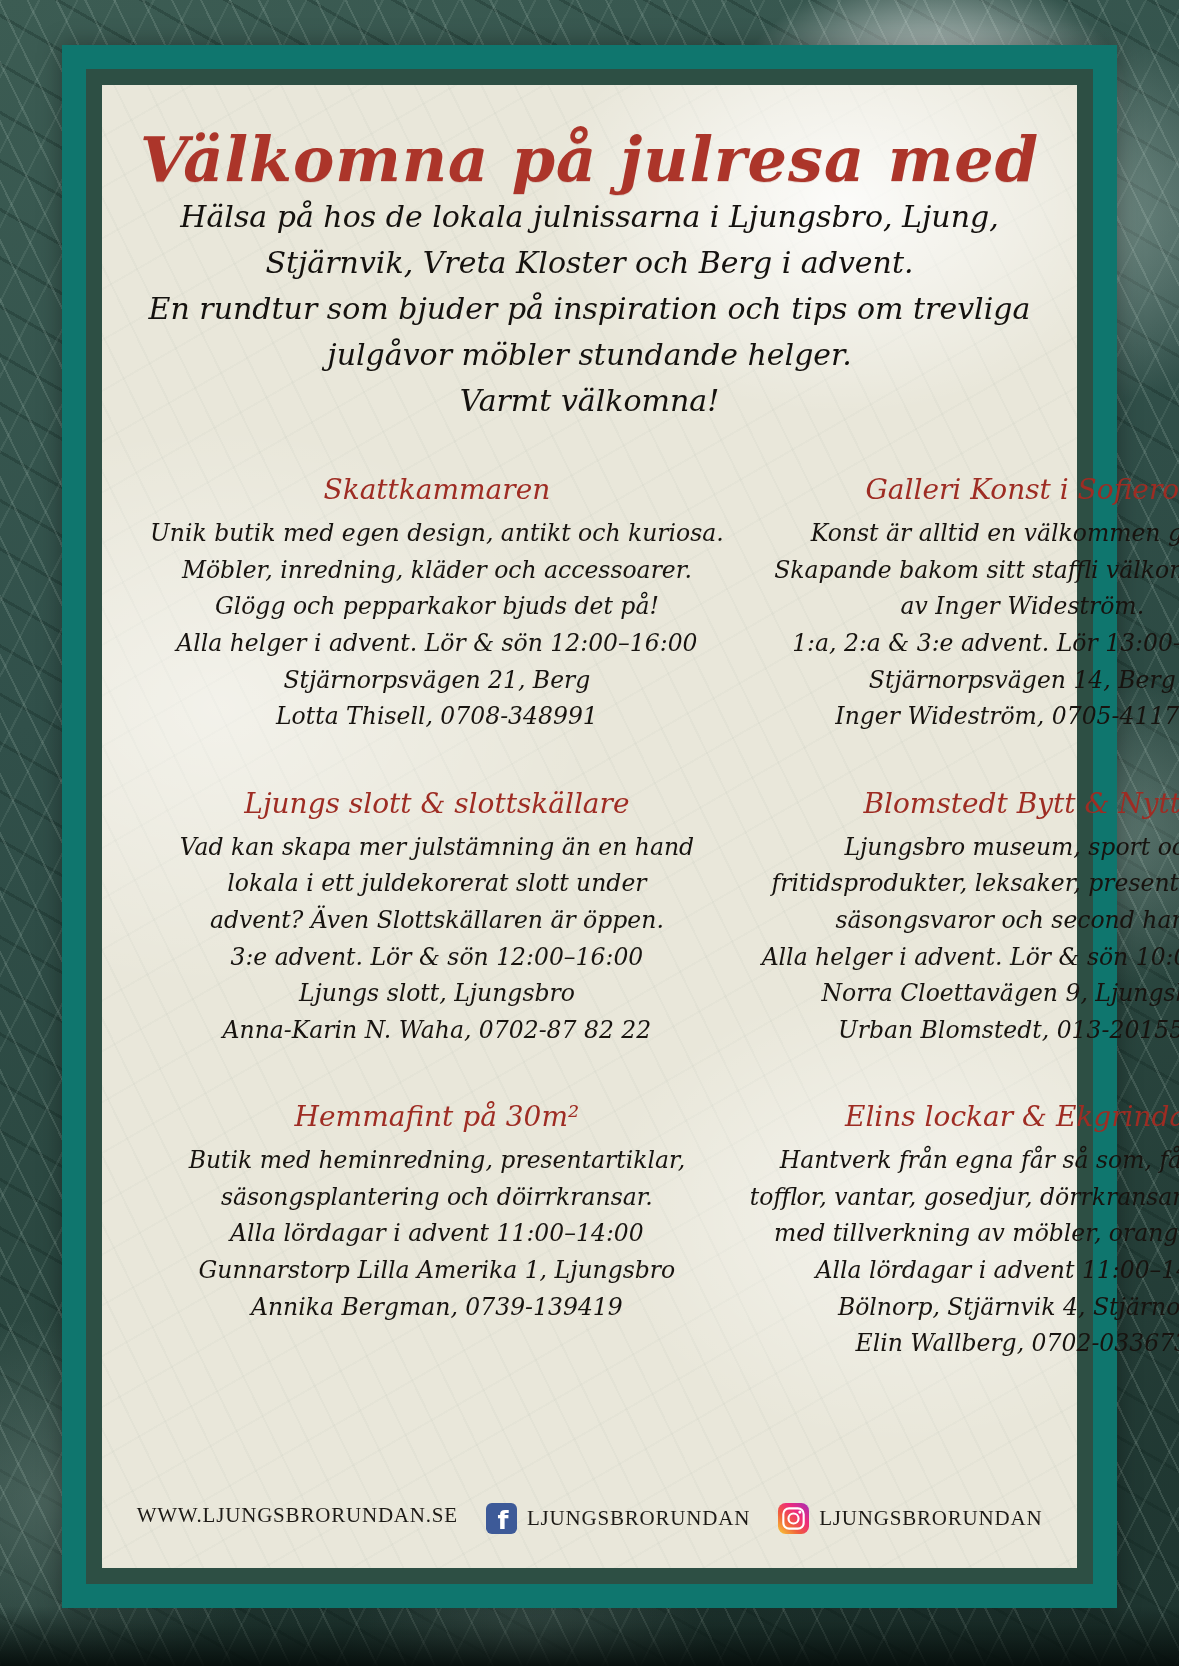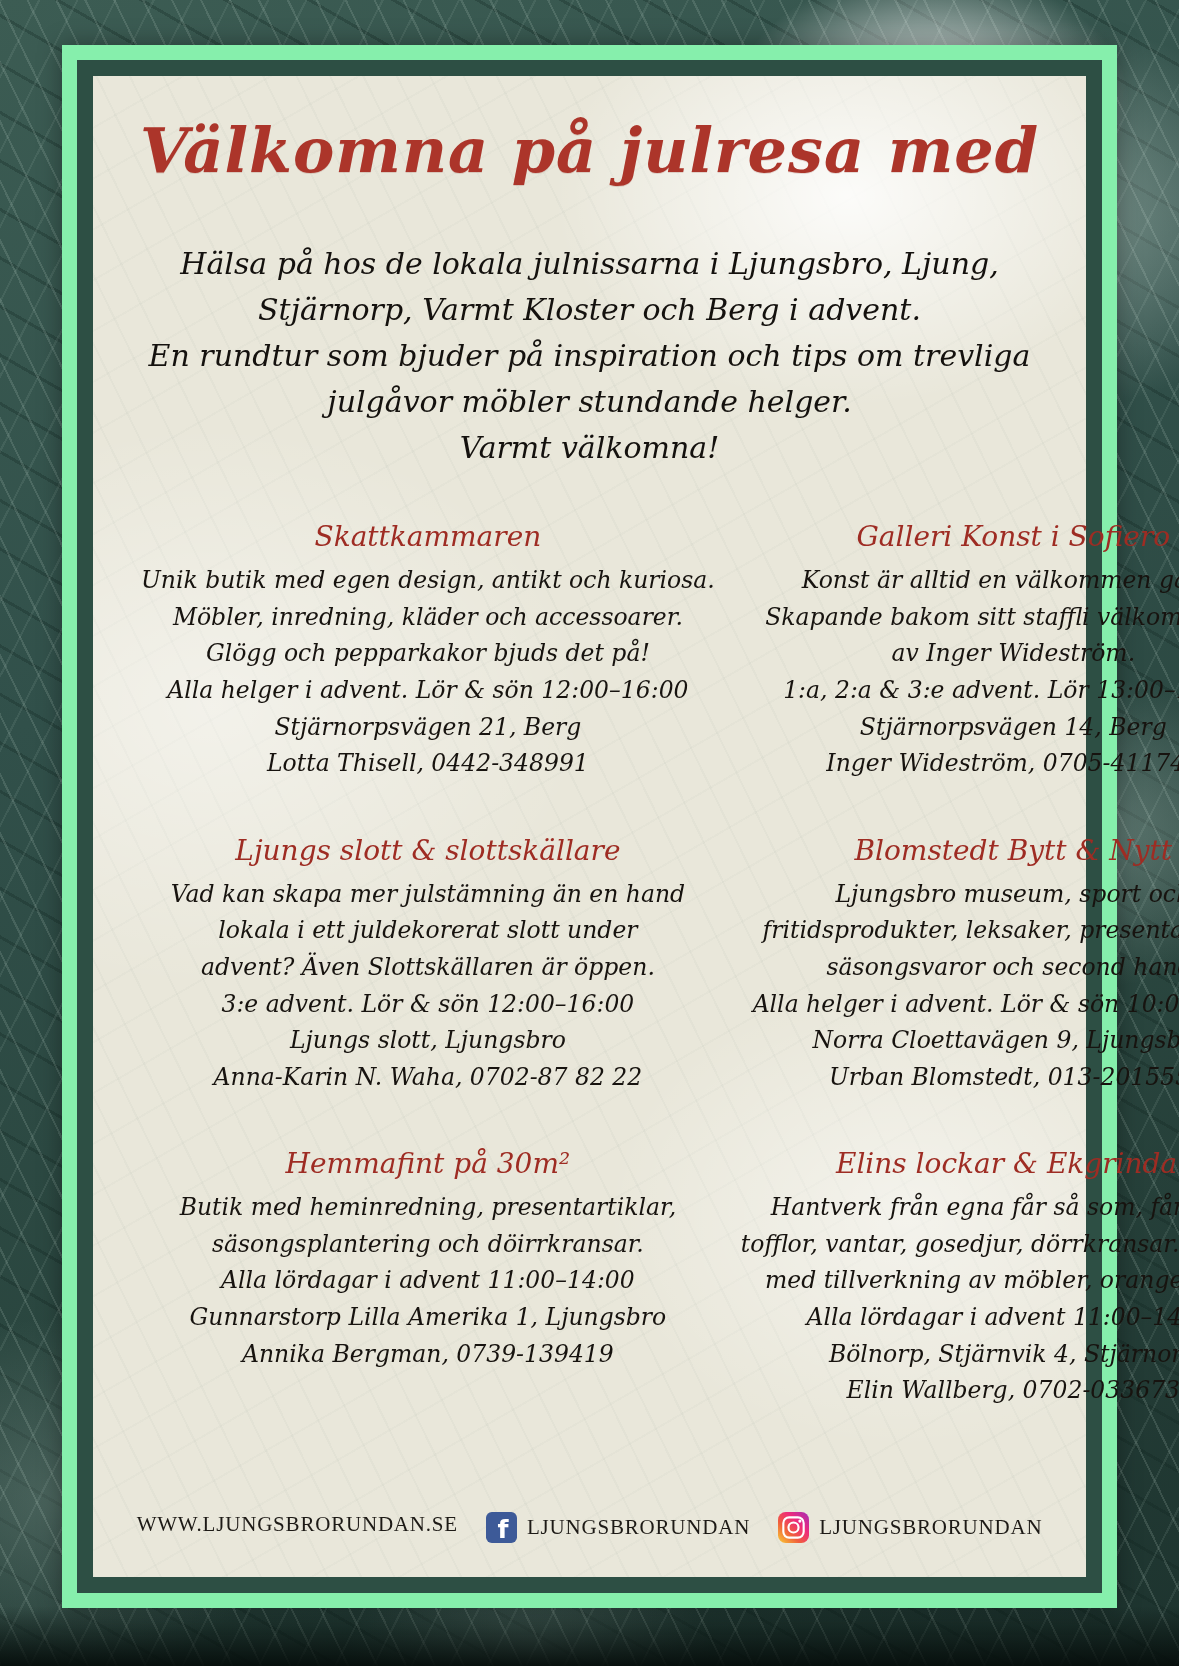"Välkomna på julresa med" .frame-outer { background: #86efac -> #0f766e; padding: 15px -> 24px }
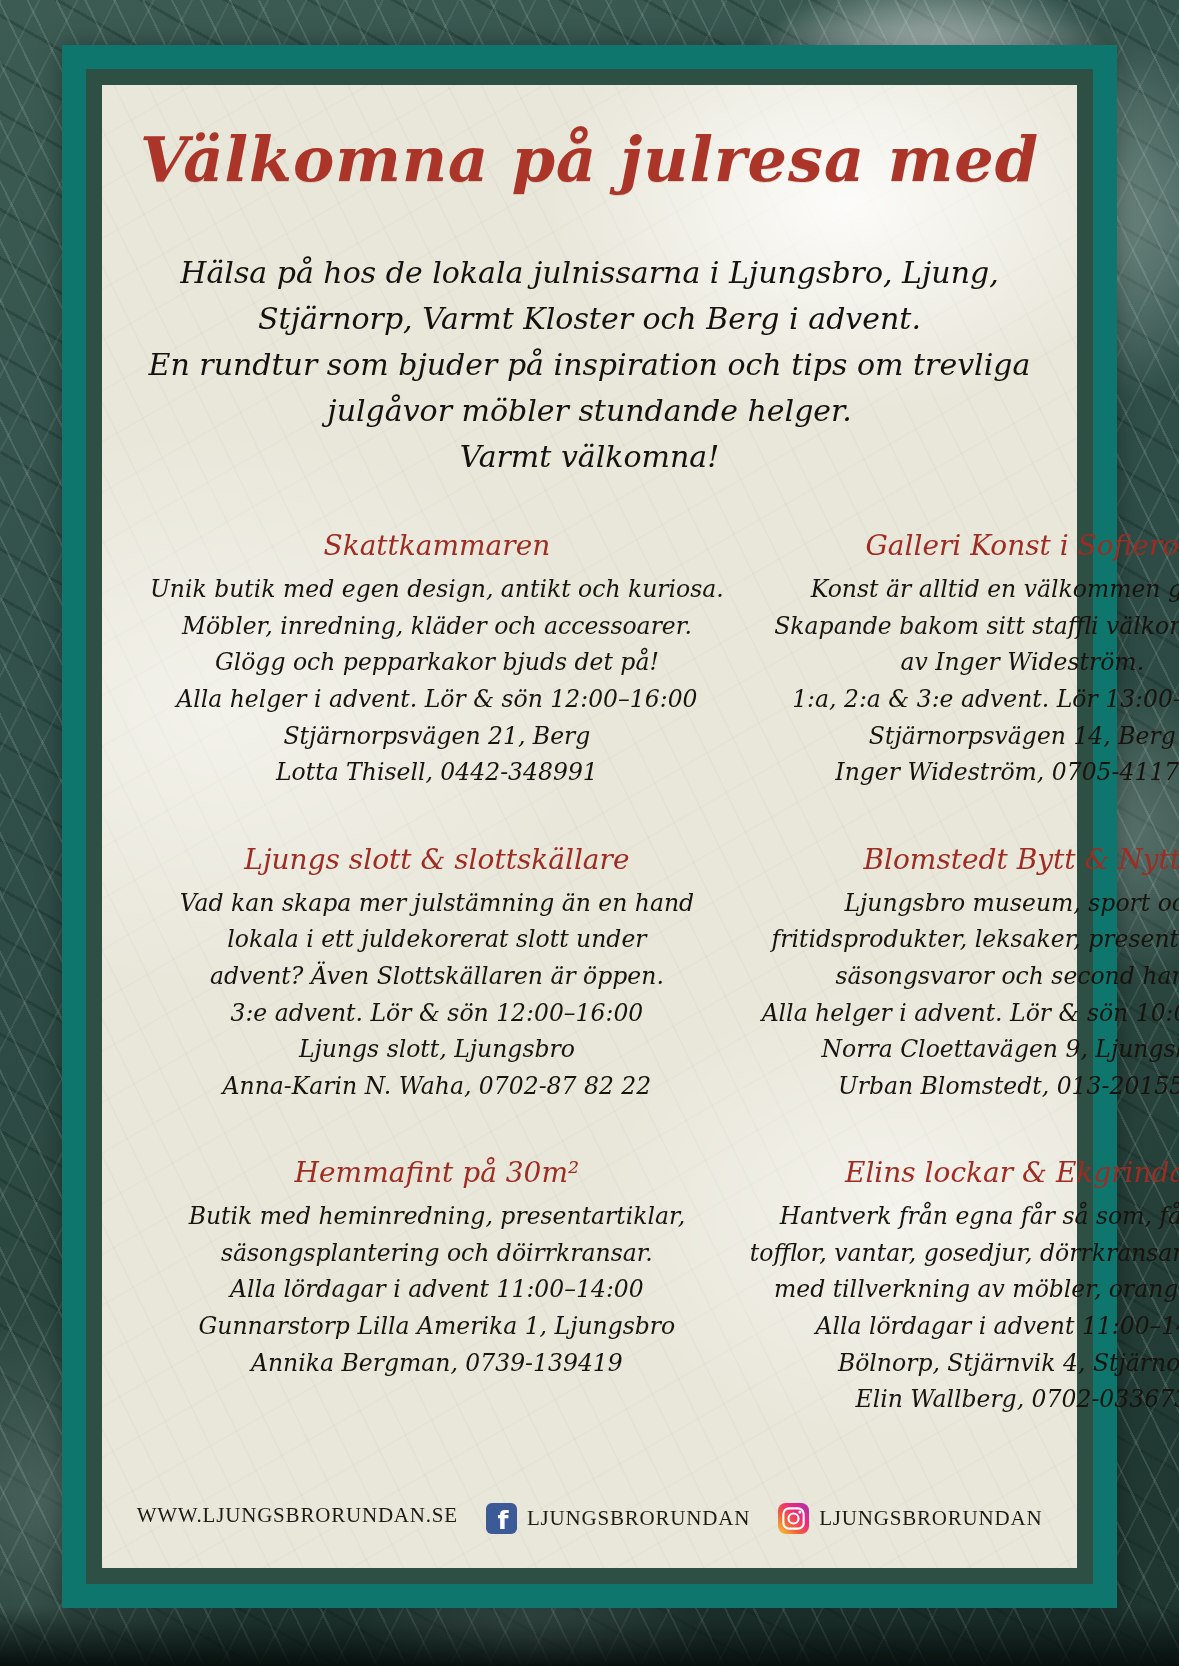"Hälsa på hos de lokala" .intro { margin-top: 56px -> none }
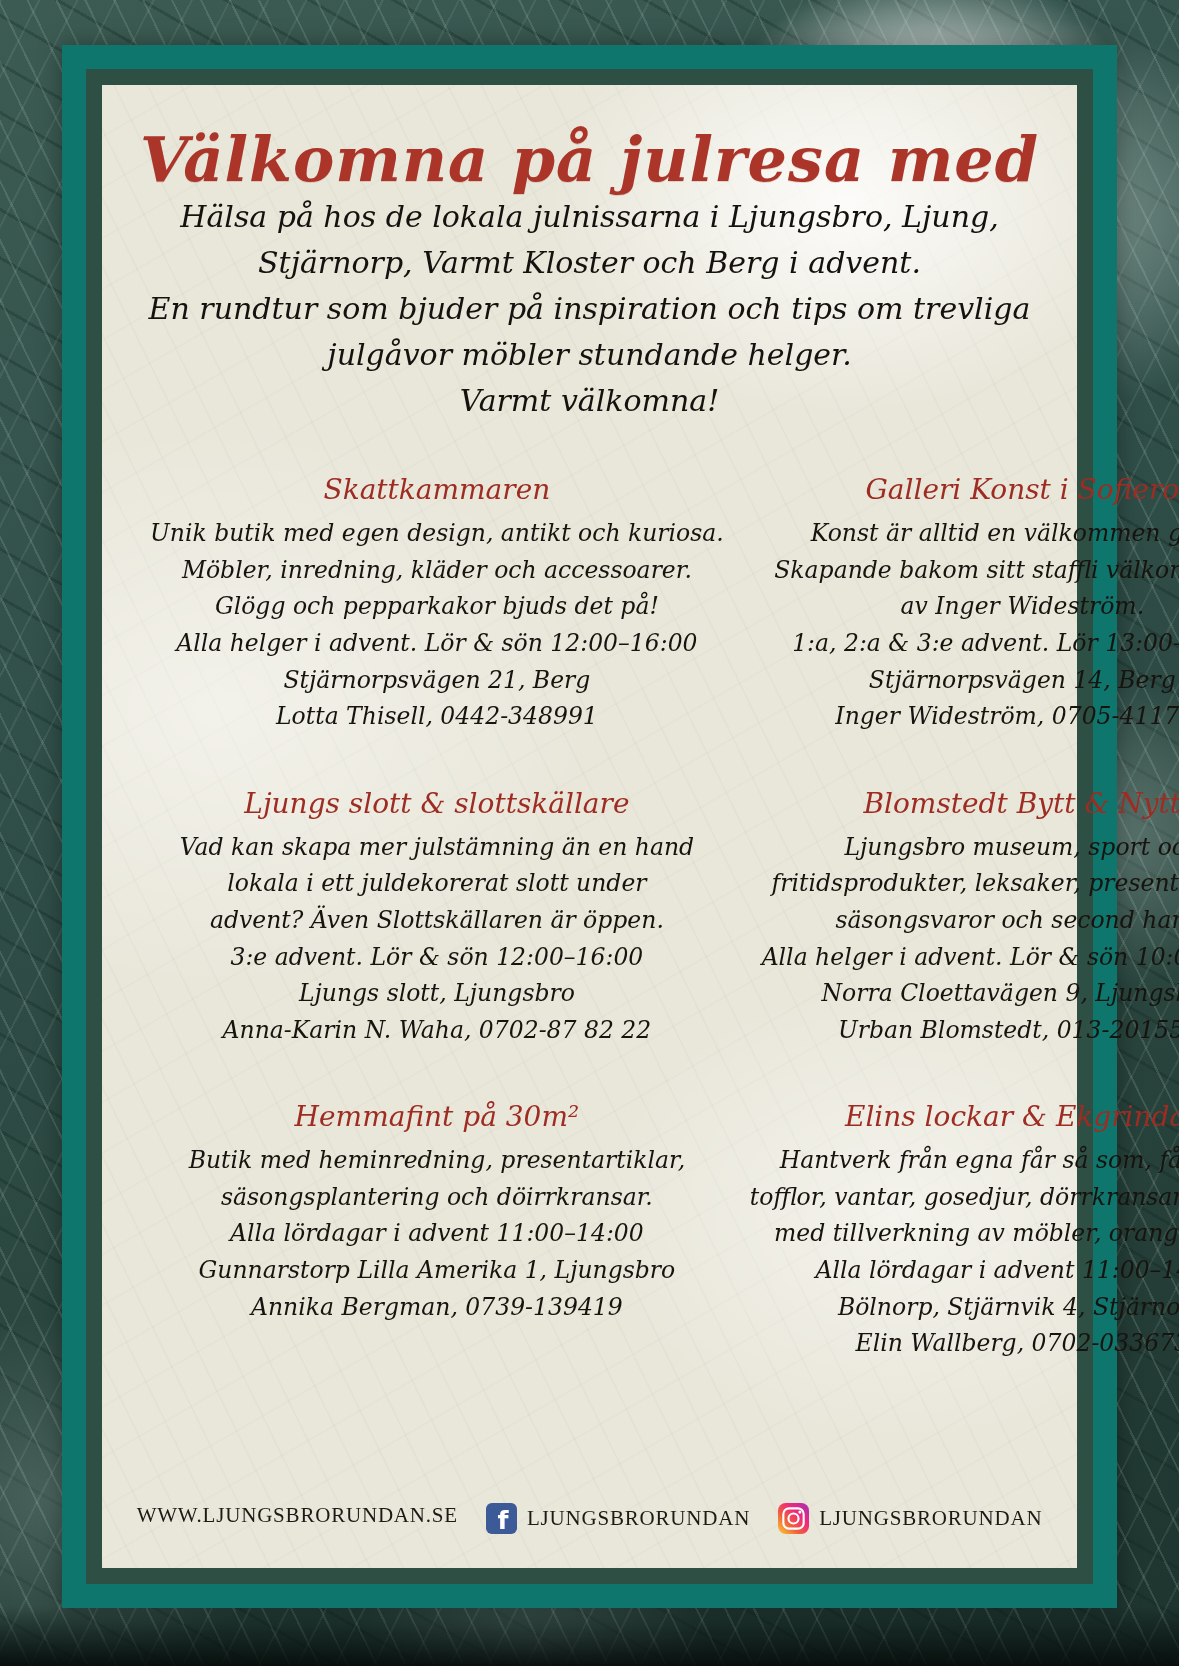"Stjärnorp, Varmt Kloster och Berg" div.intro-line { text: Stjärnorp, Varmt -> Stjärnvik, Vreta }
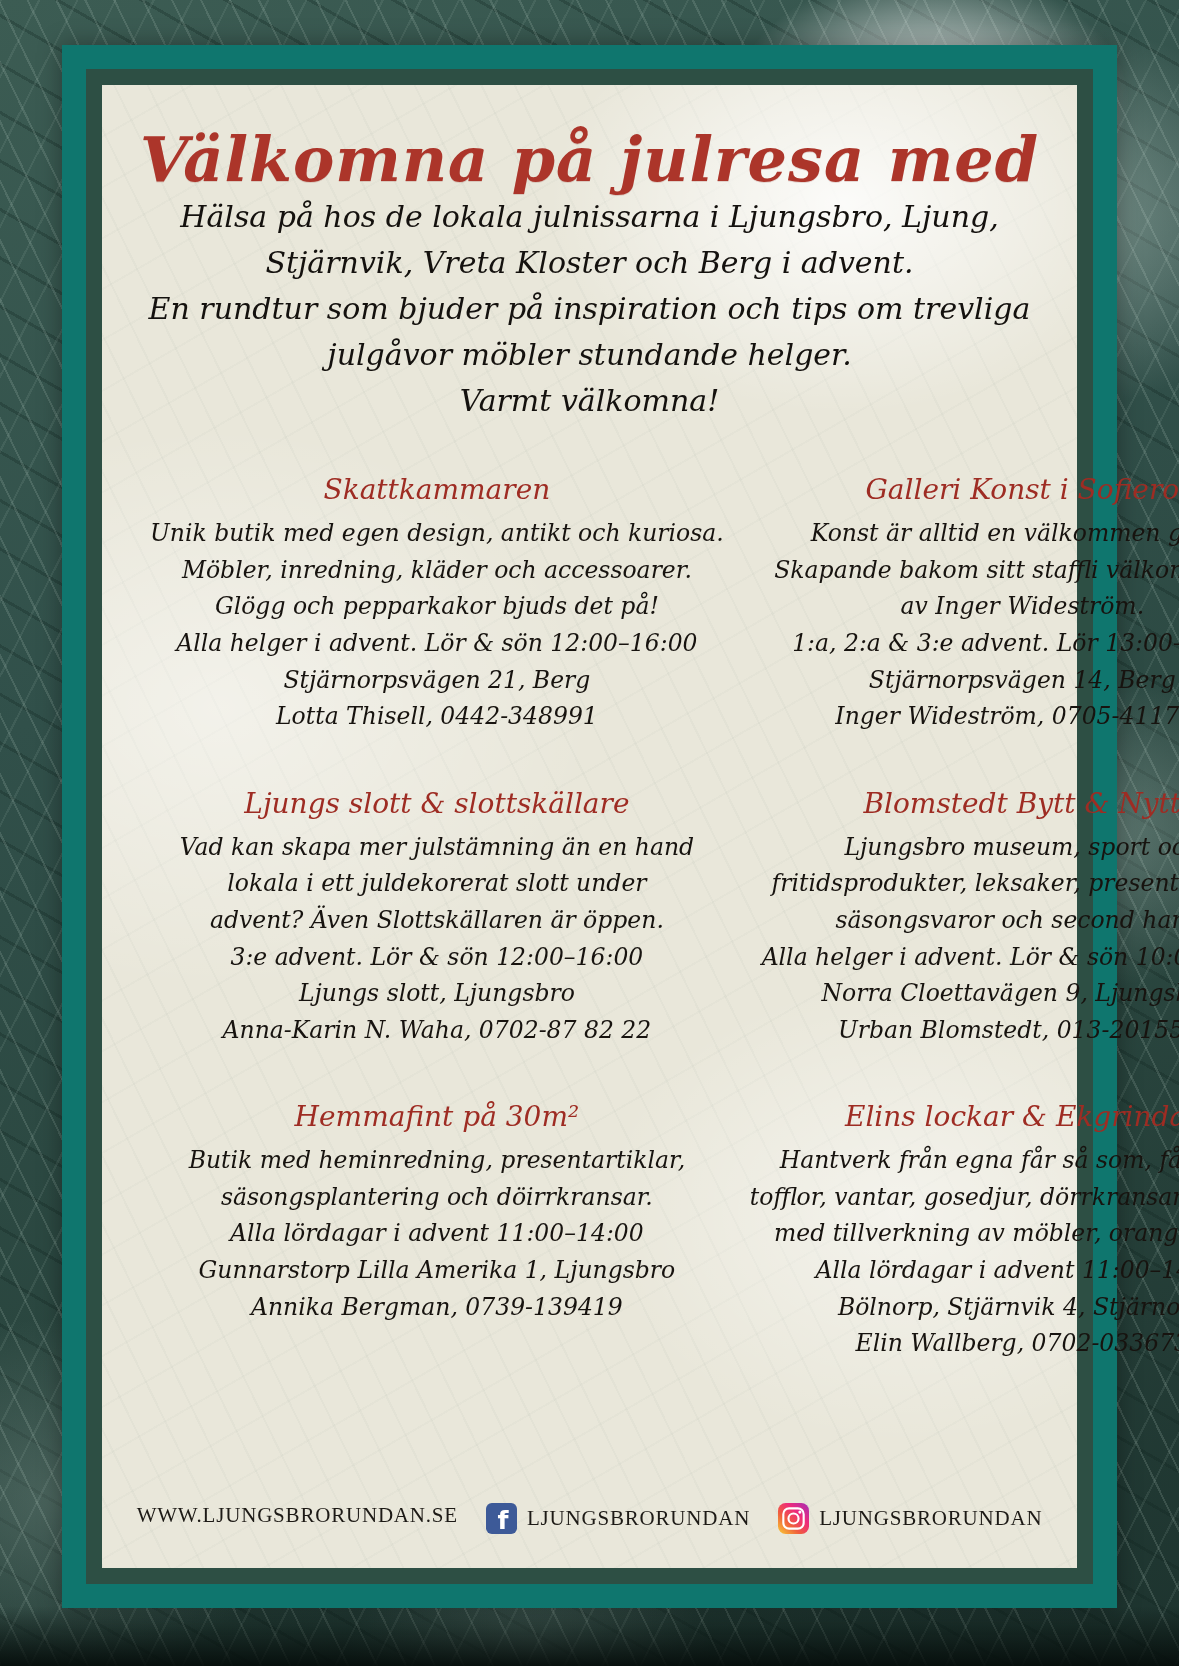"Lotta Thisell, 0442-348991" div.body-line { text: 0442-348991 -> 0708-348991 }
